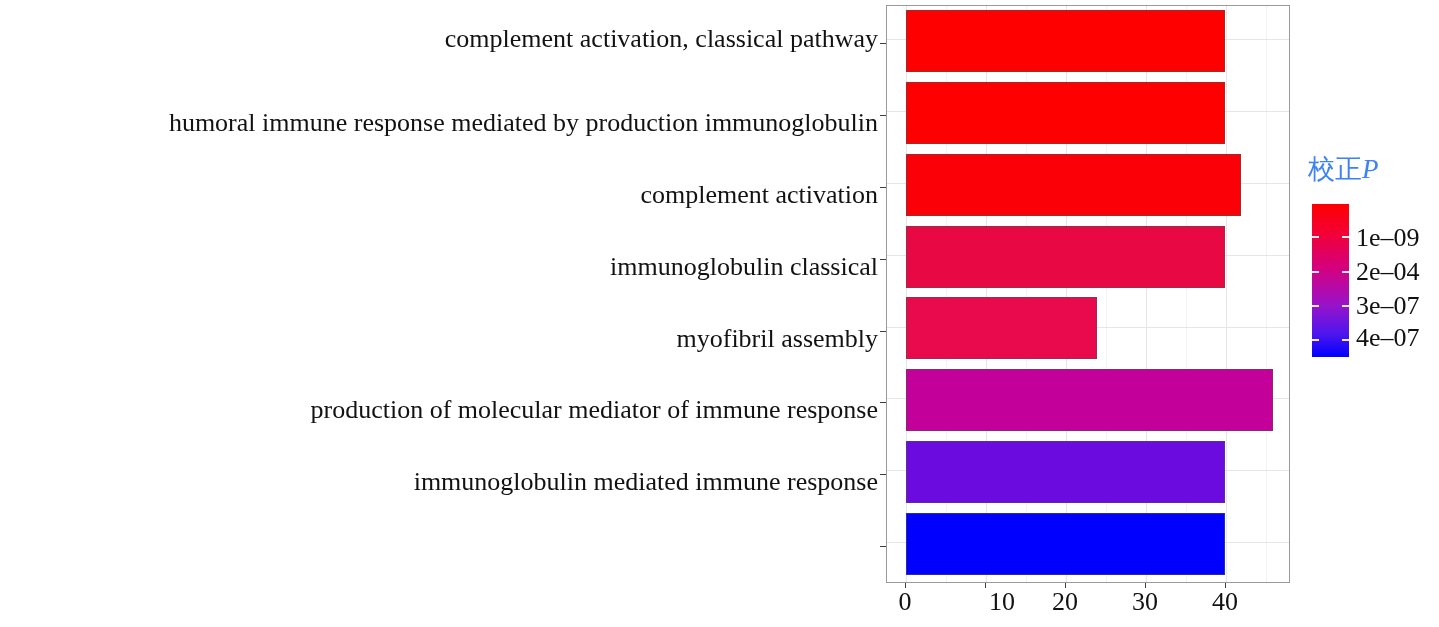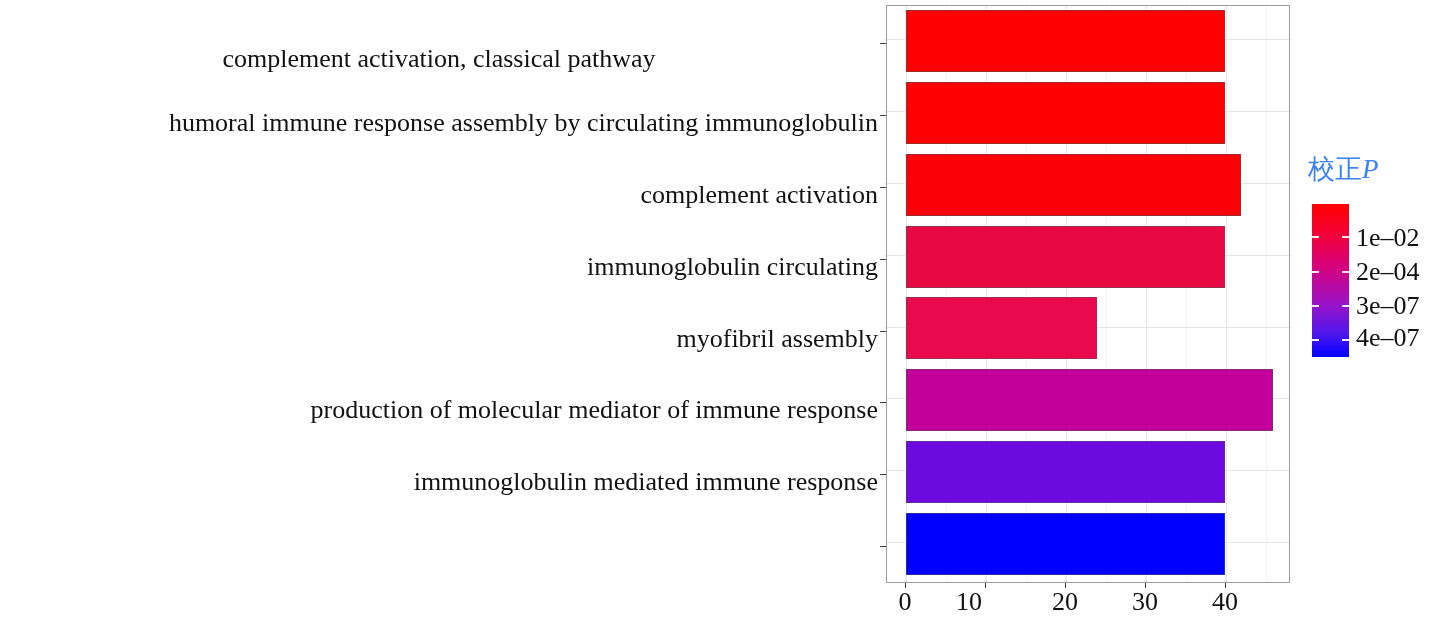"complement activation, classical pathway" div.ylabel { text-align: center -> none; top: 41px -> 21px }
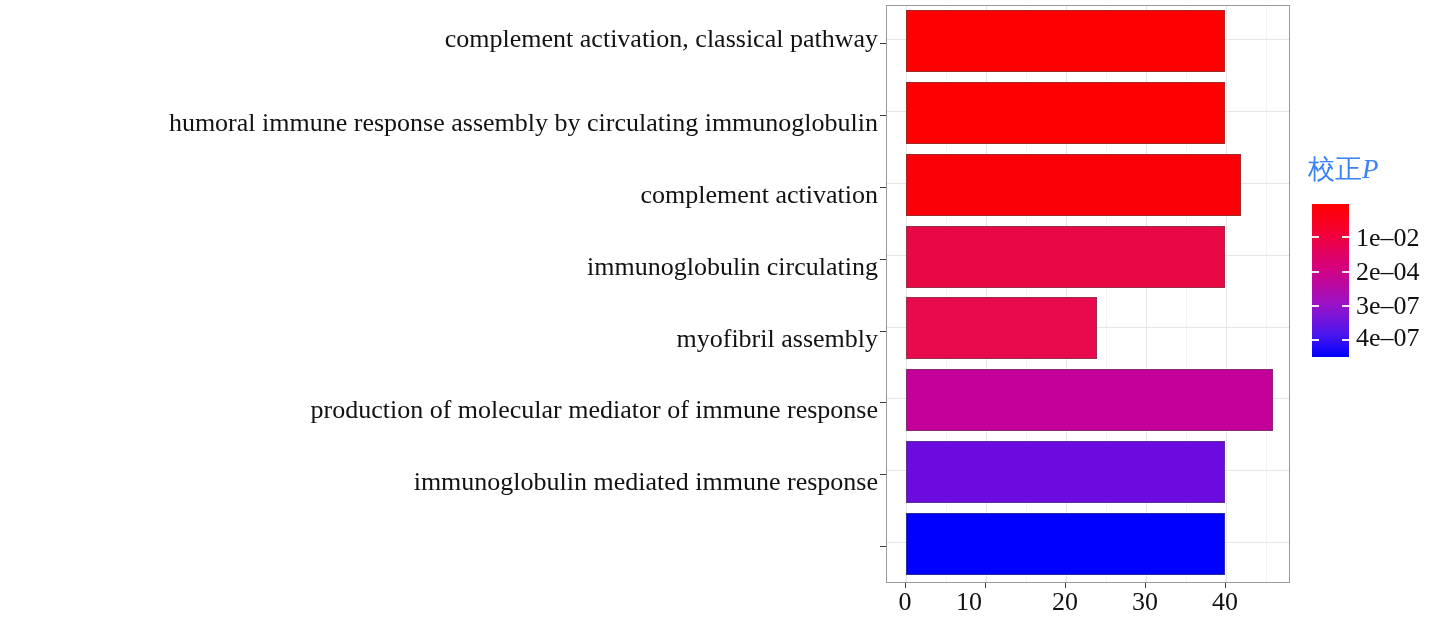"humoral immune response assembly by" div.ylabel { text: assembly by circulating -> mediated by production }
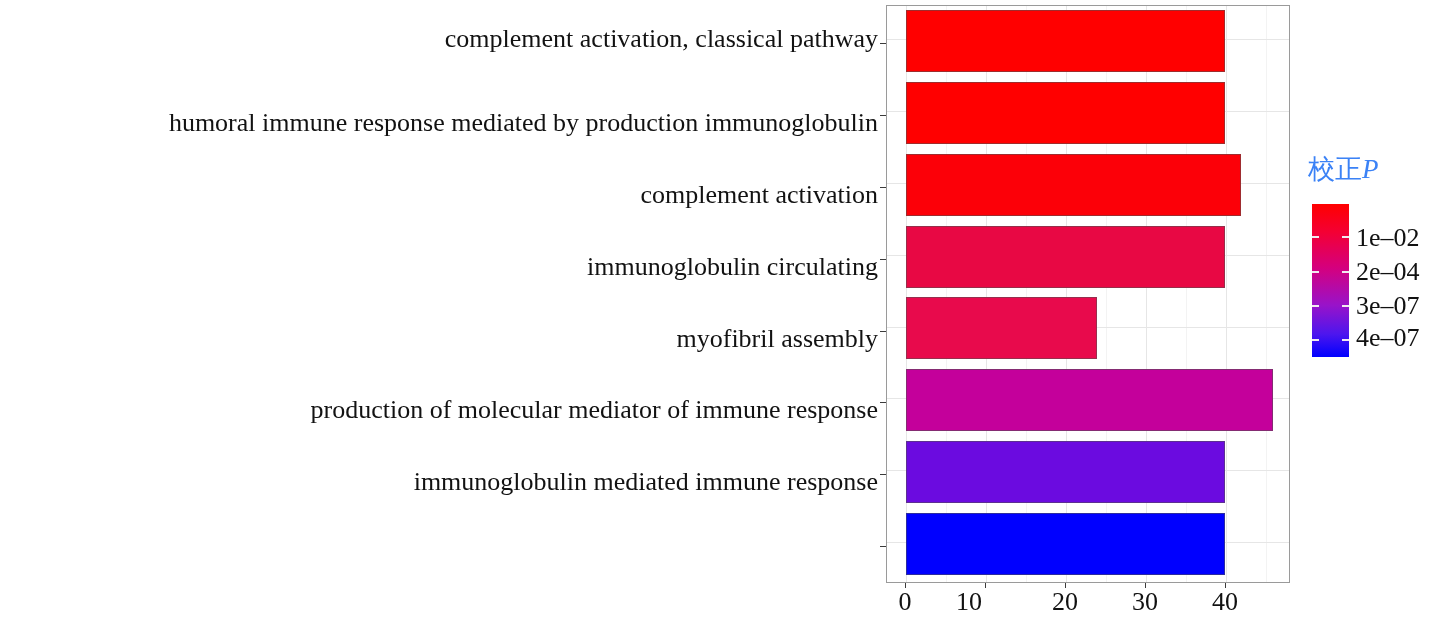"1e–02" div.cb-label { text: 02 -> 09 }
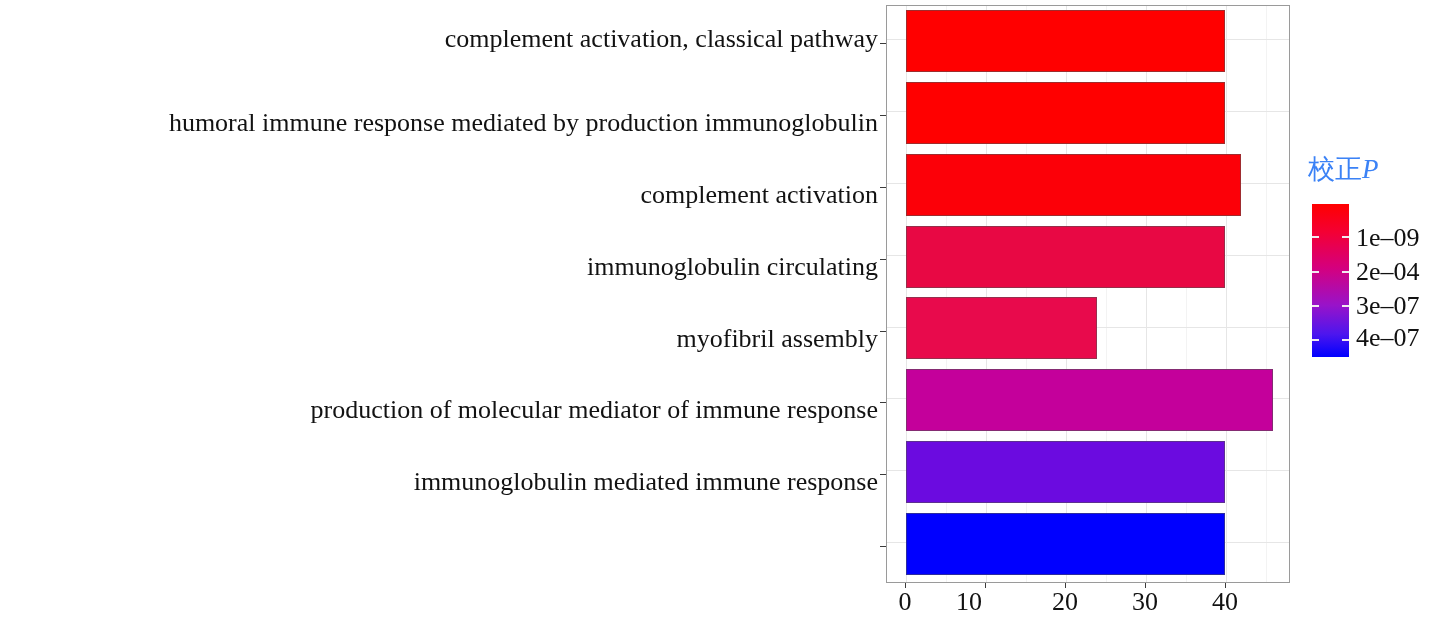"immunoglobulin circulating" div.ylabel { text: circulating -> classical }
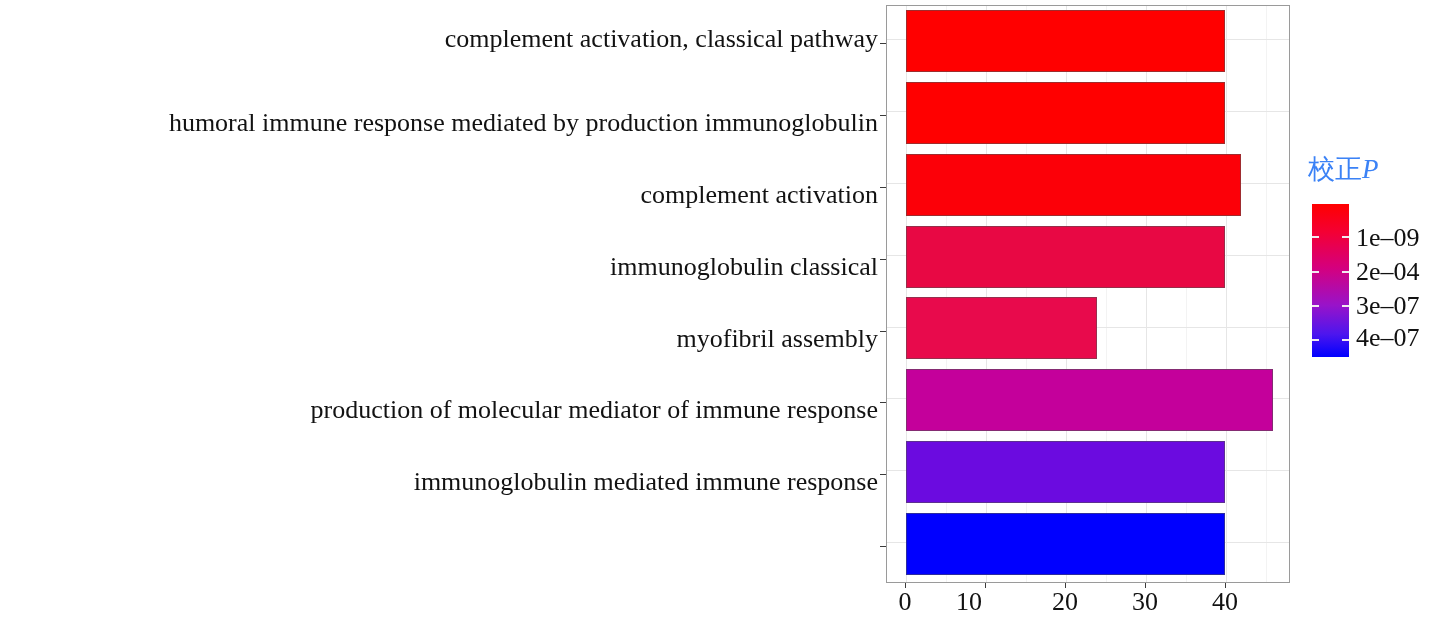"10" div.xticklabel { left: 83px -> 116px }
